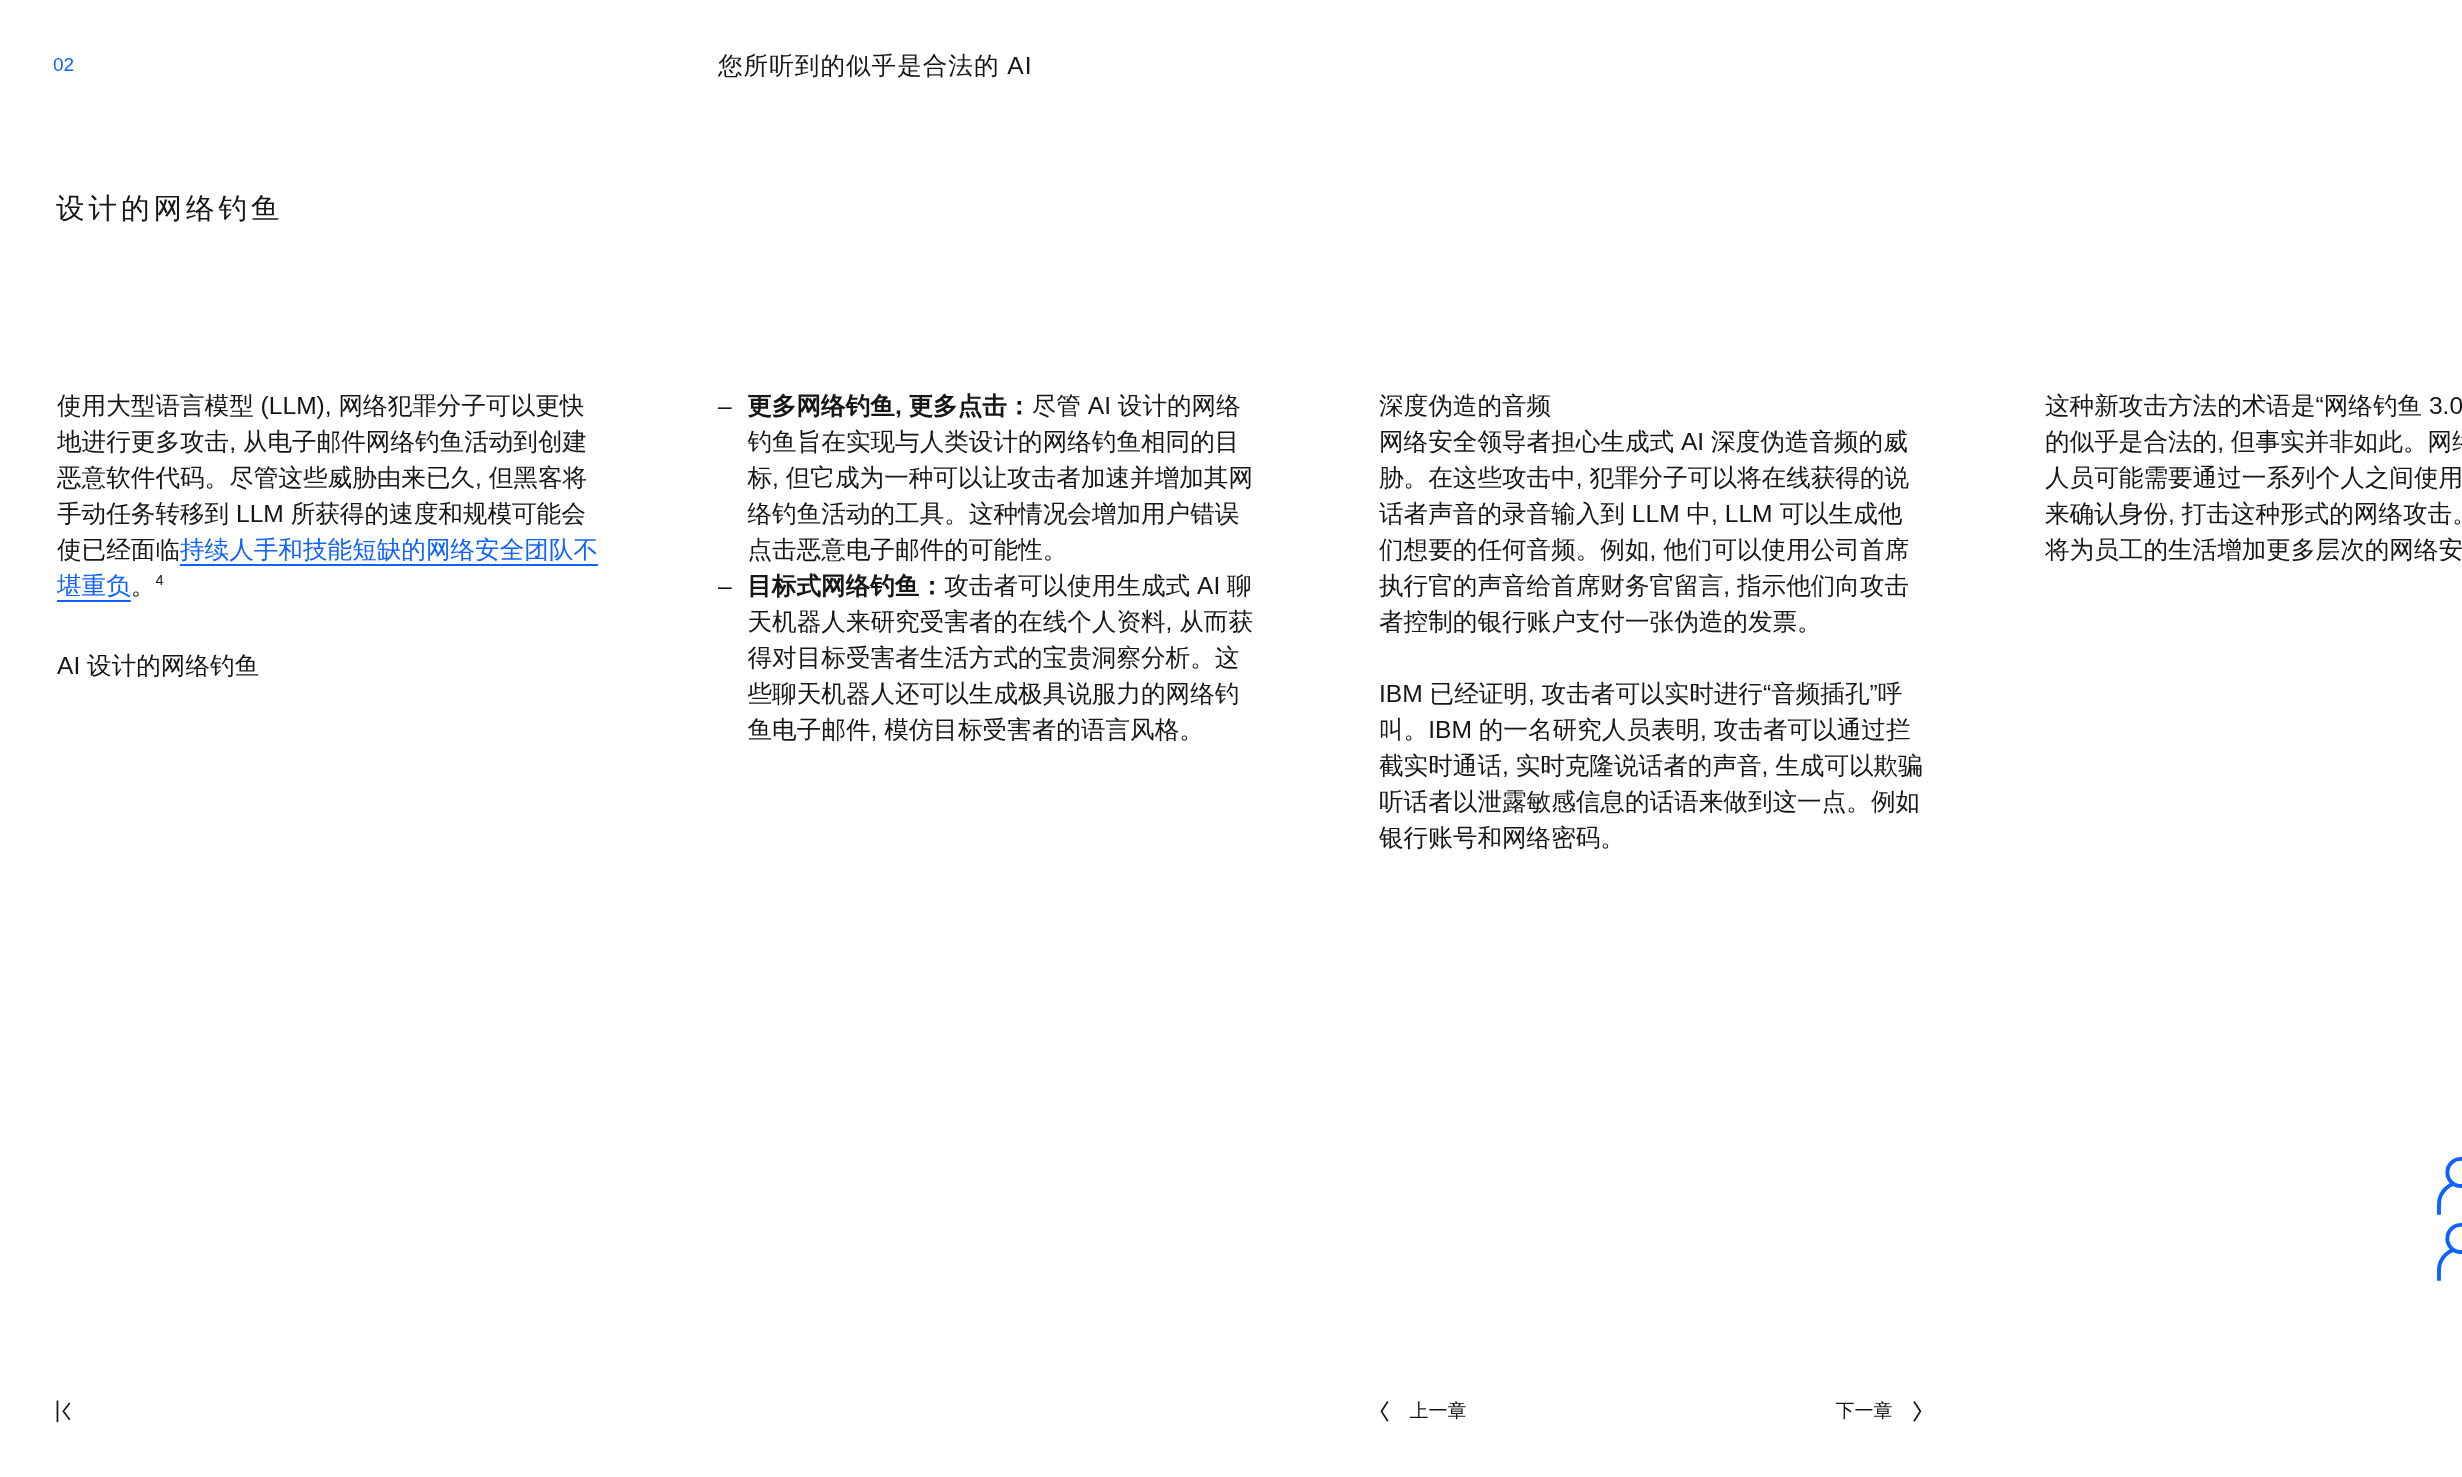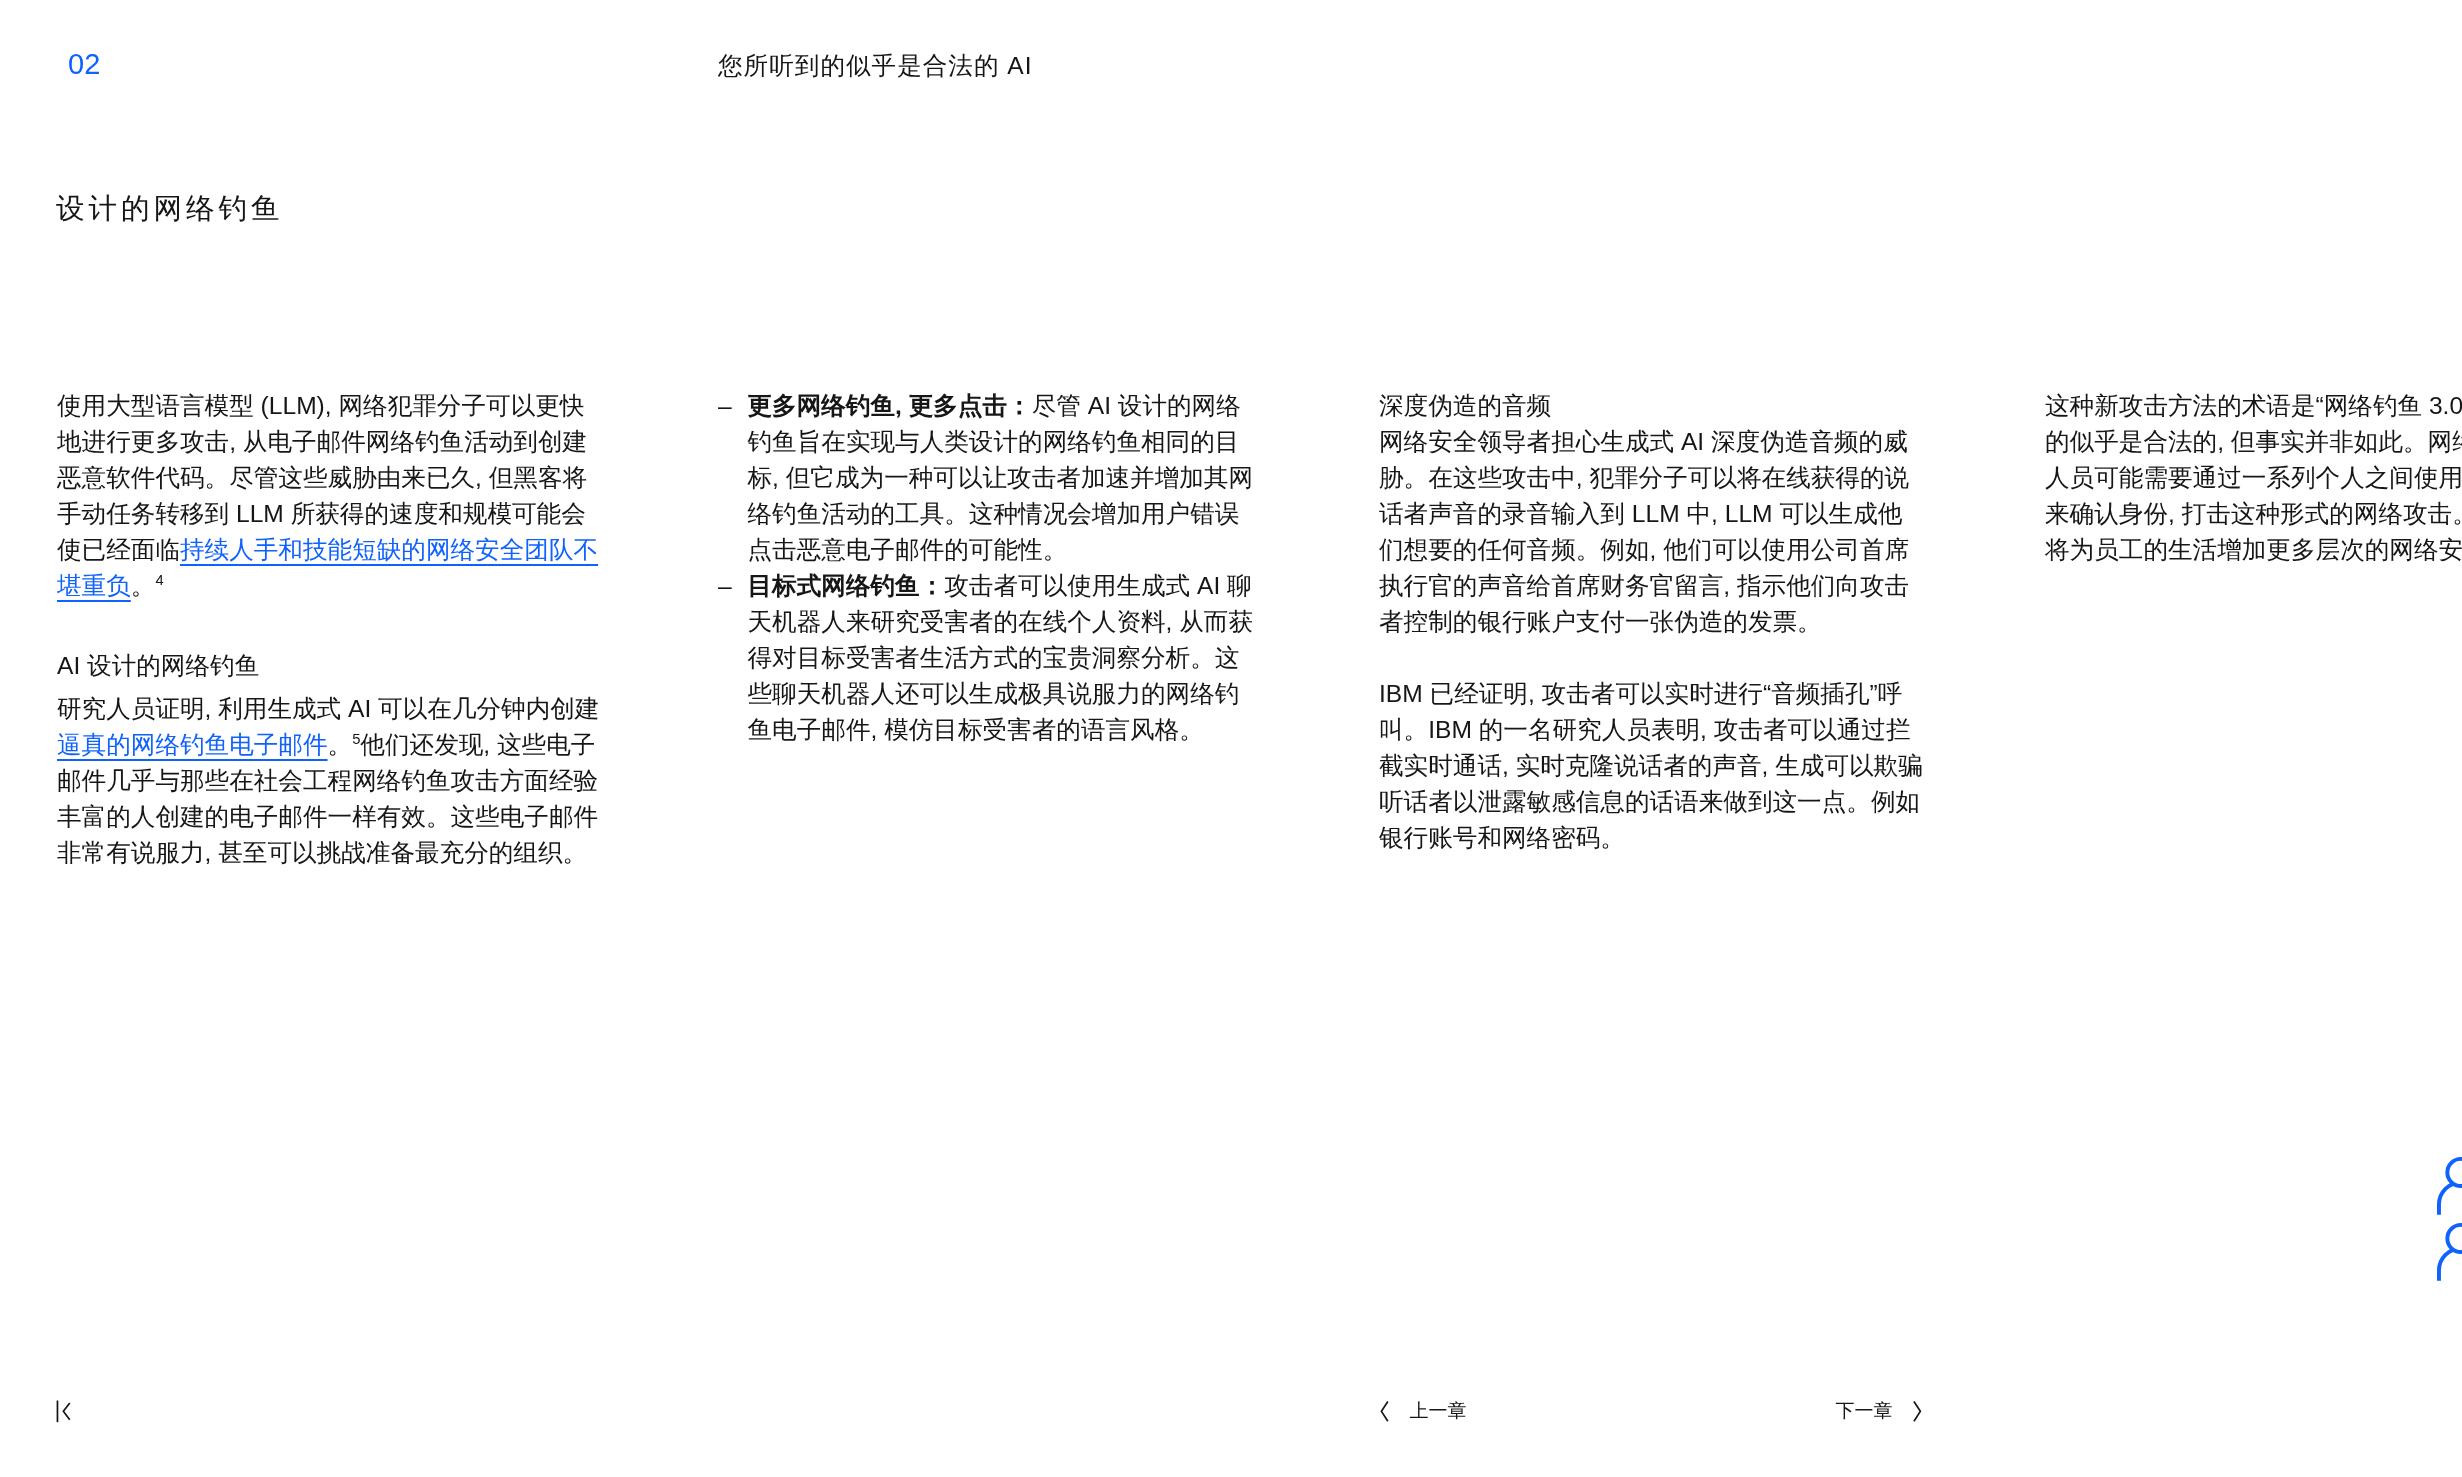"02" .chapter-label { font-size: 29px -> 19px; left: 68px -> 53px }
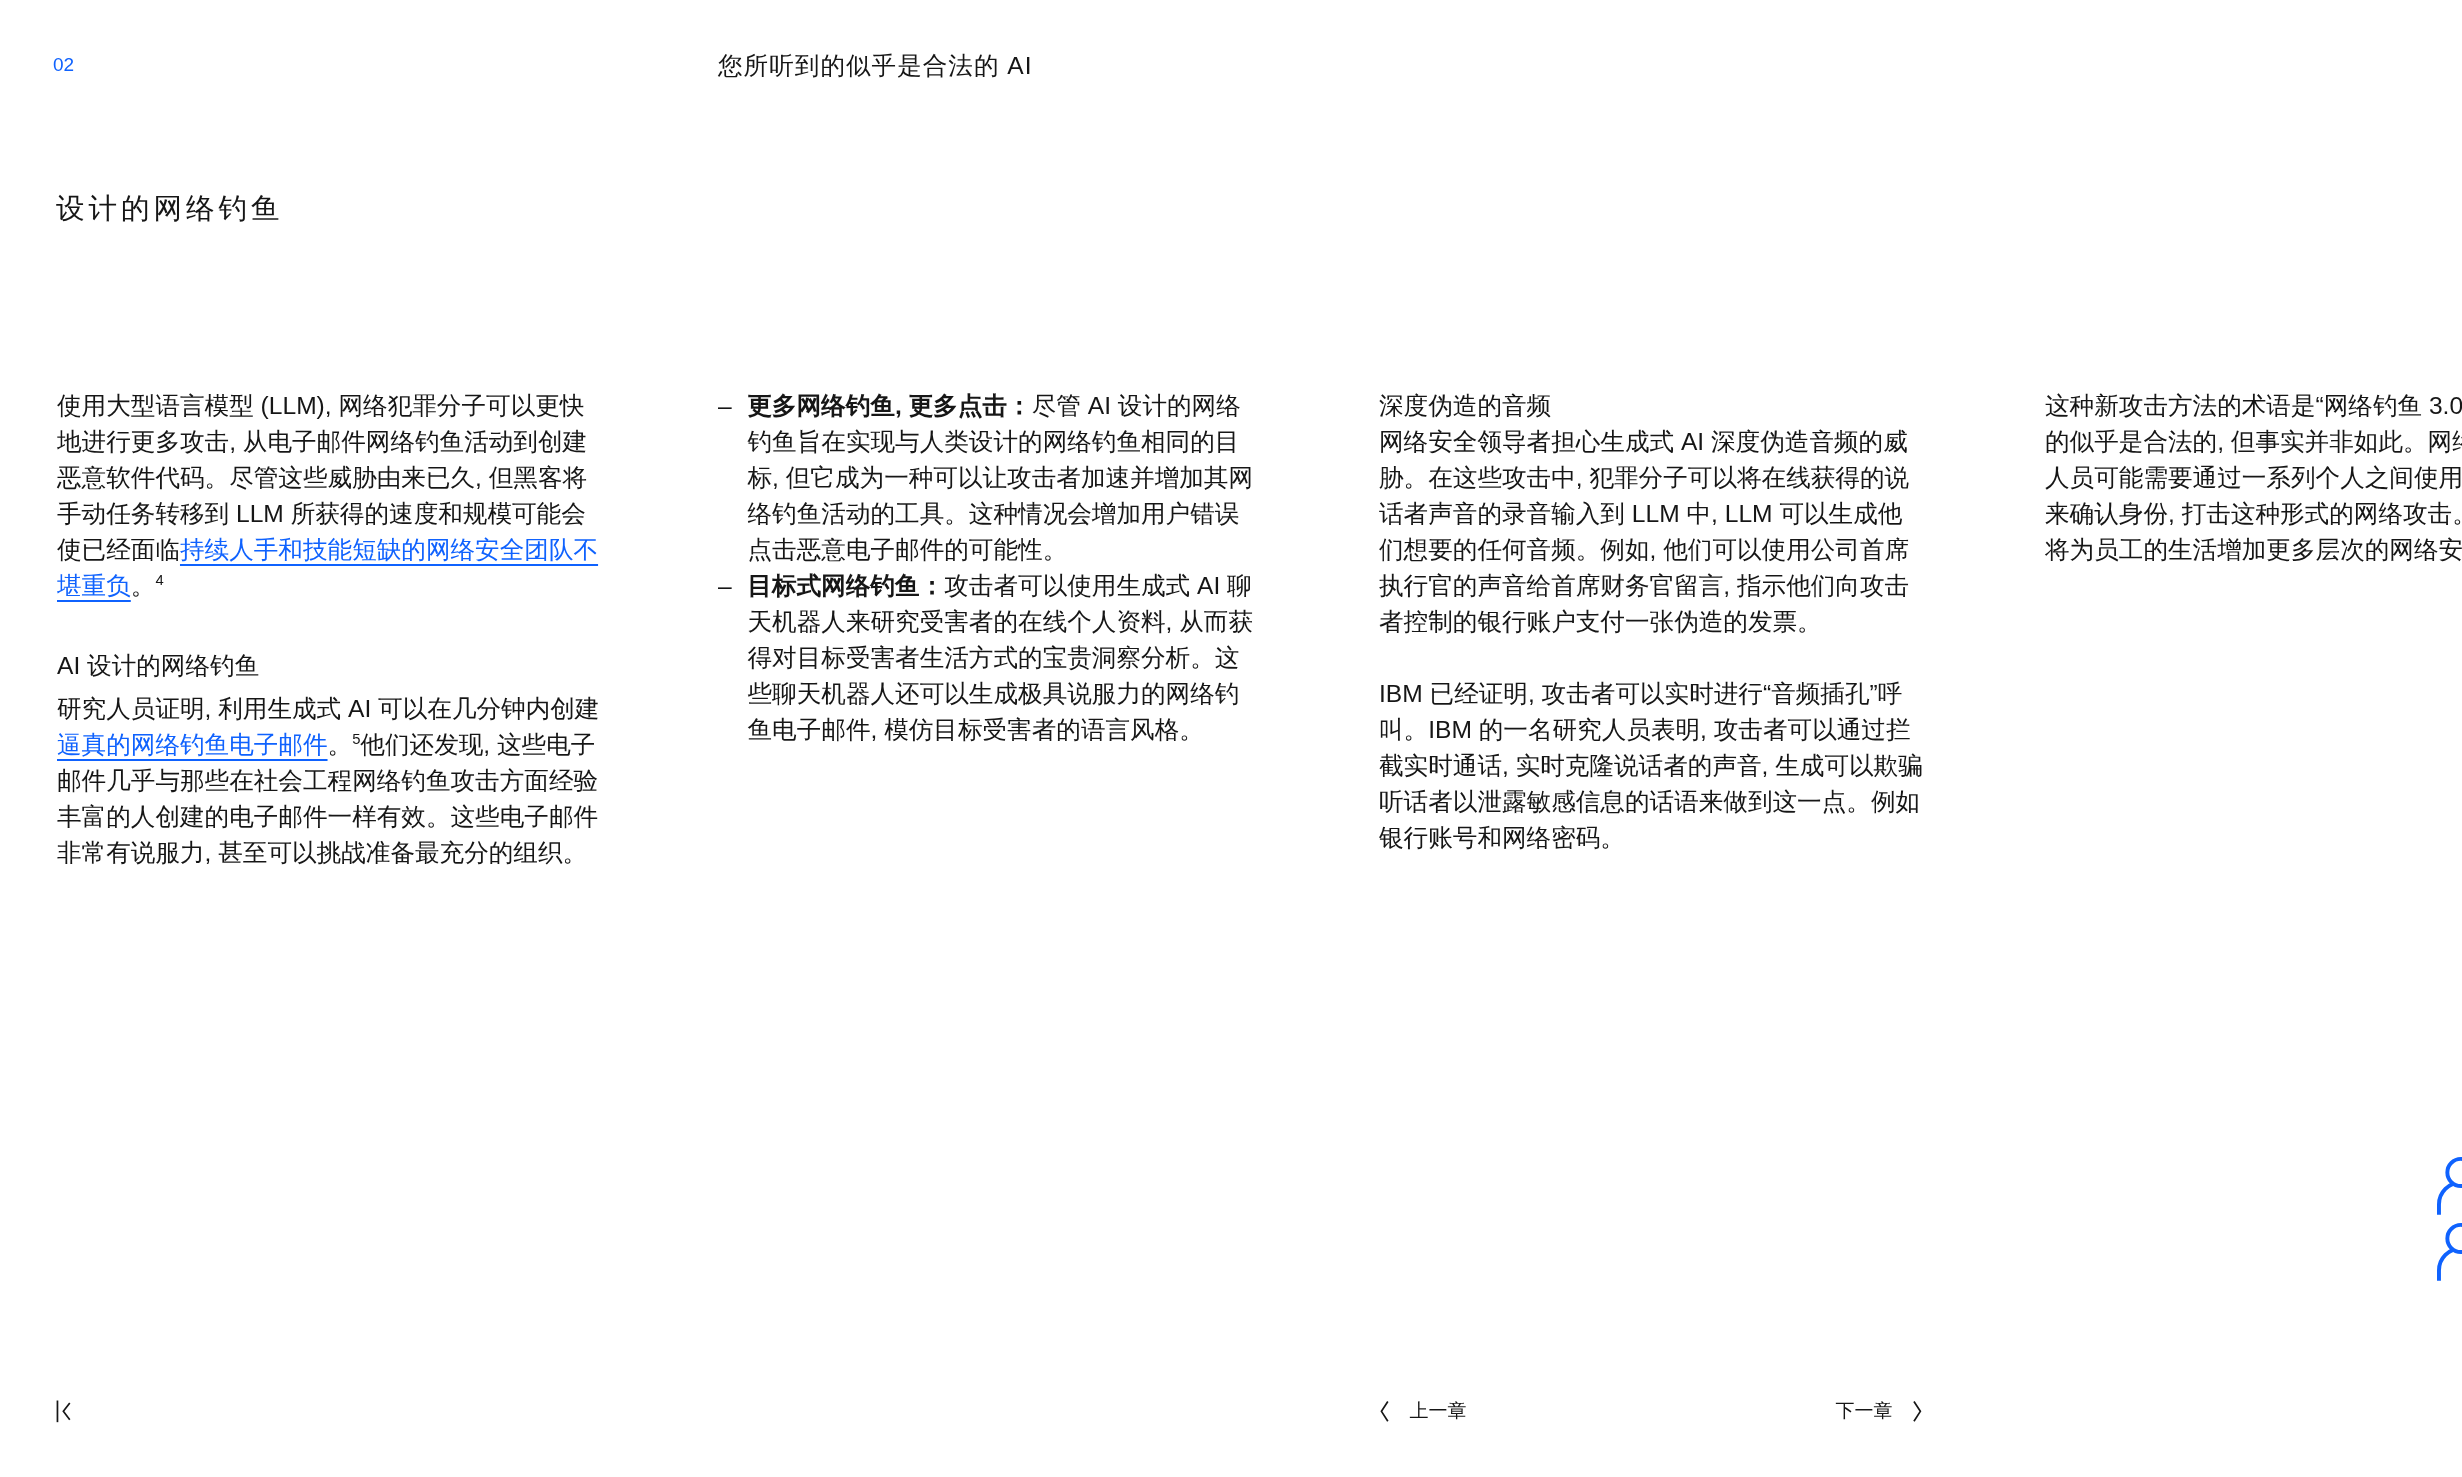"研究人员证明, 利用生成式 AI" p { html: <p><span>研究人员证明, 利用生成式 AI 可以在几分钟内创建</span><a>逼真的网络钓鱼电子邮件</a><span>。</span><sup>5</sup><span>他们还发现, 这些电子邮件几乎与那些在社会工程网络钓鱼攻击方面经验丰富的人创建的电子邮件一样有效。这些电子邮件非常有说服力, 甚至可以挑战准备最充分的组织。</span></p> -> none }
